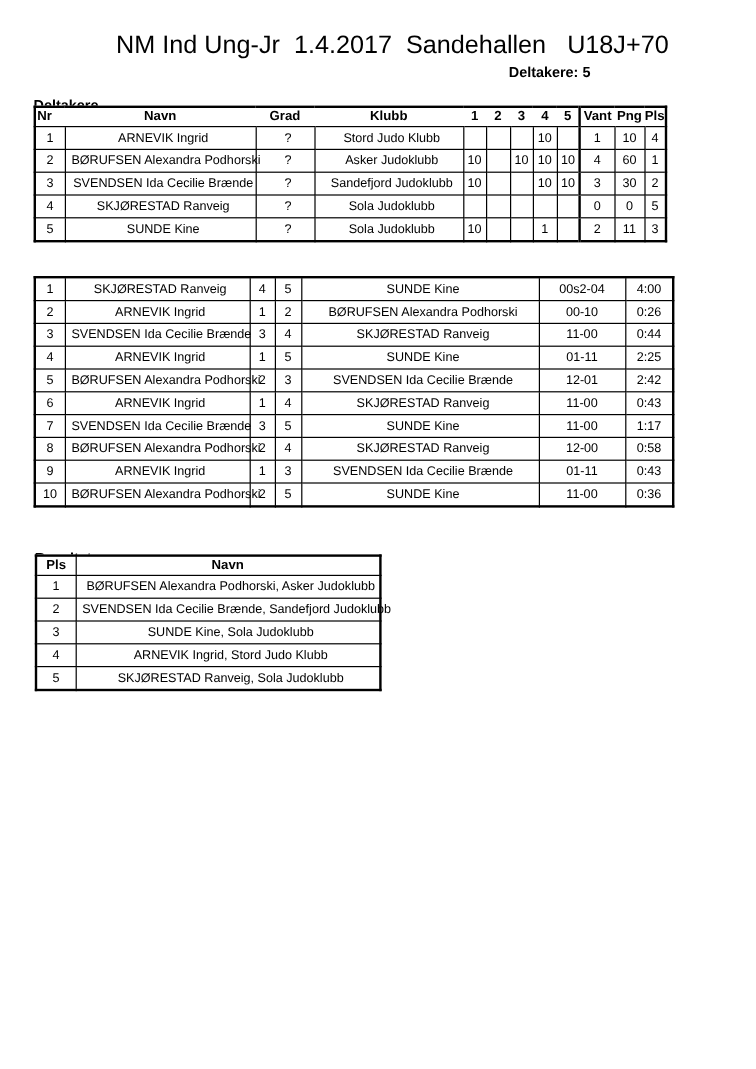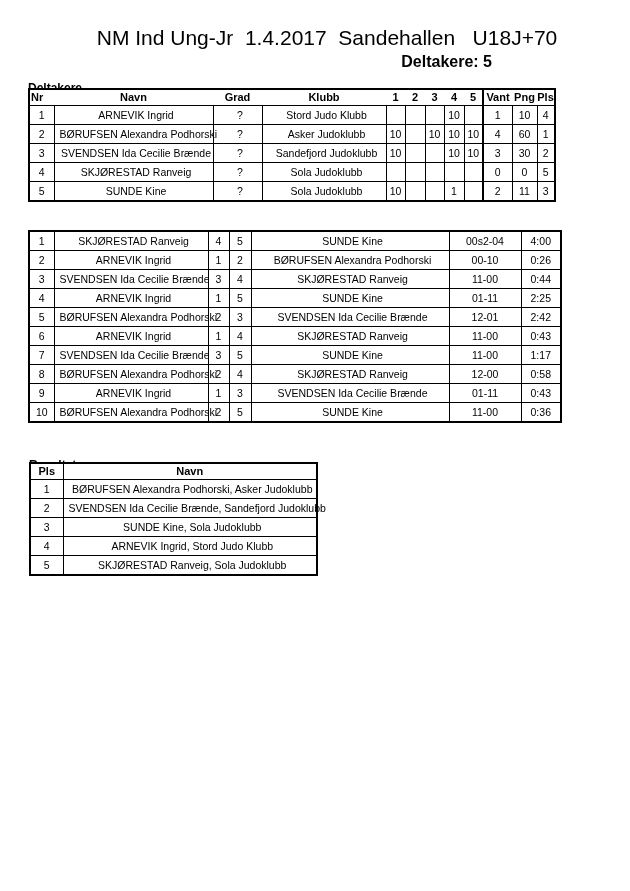"Deltakere: 5" .count-label { font-size: 16px -> 12px }
